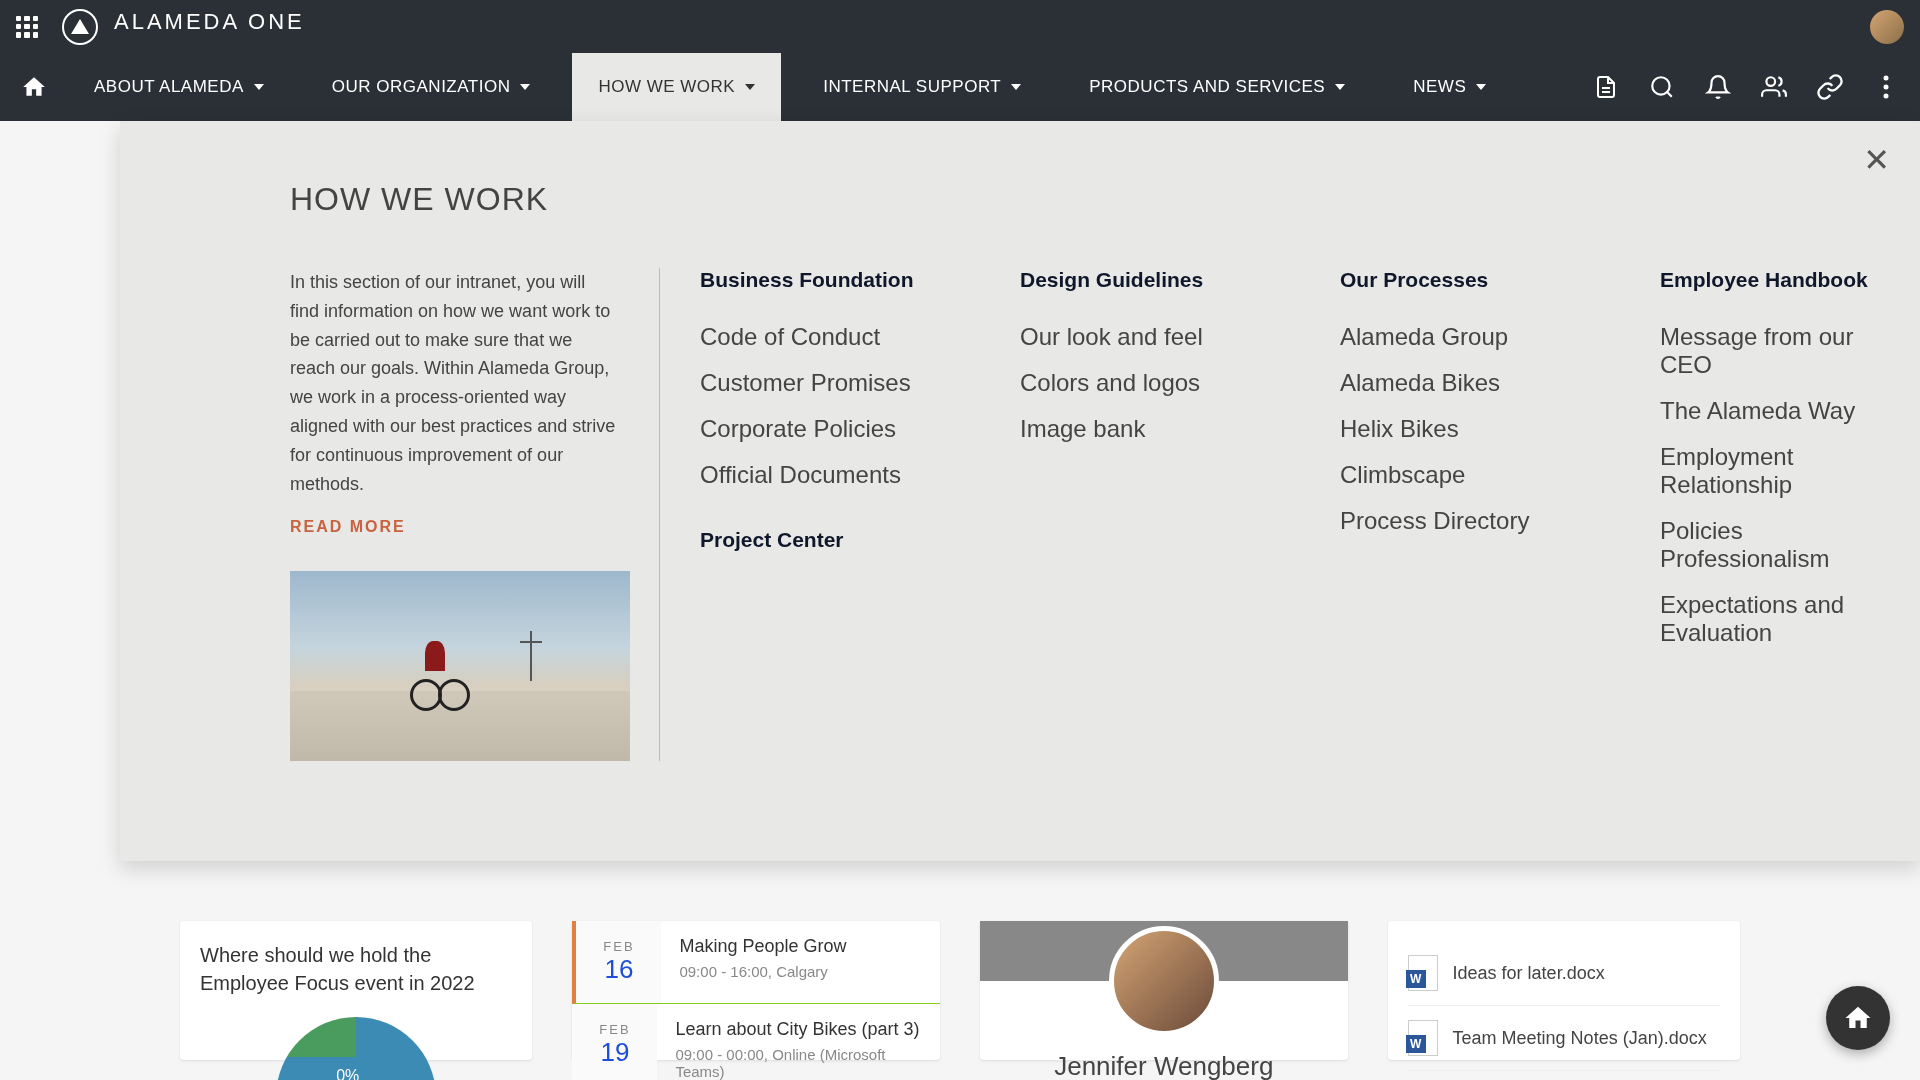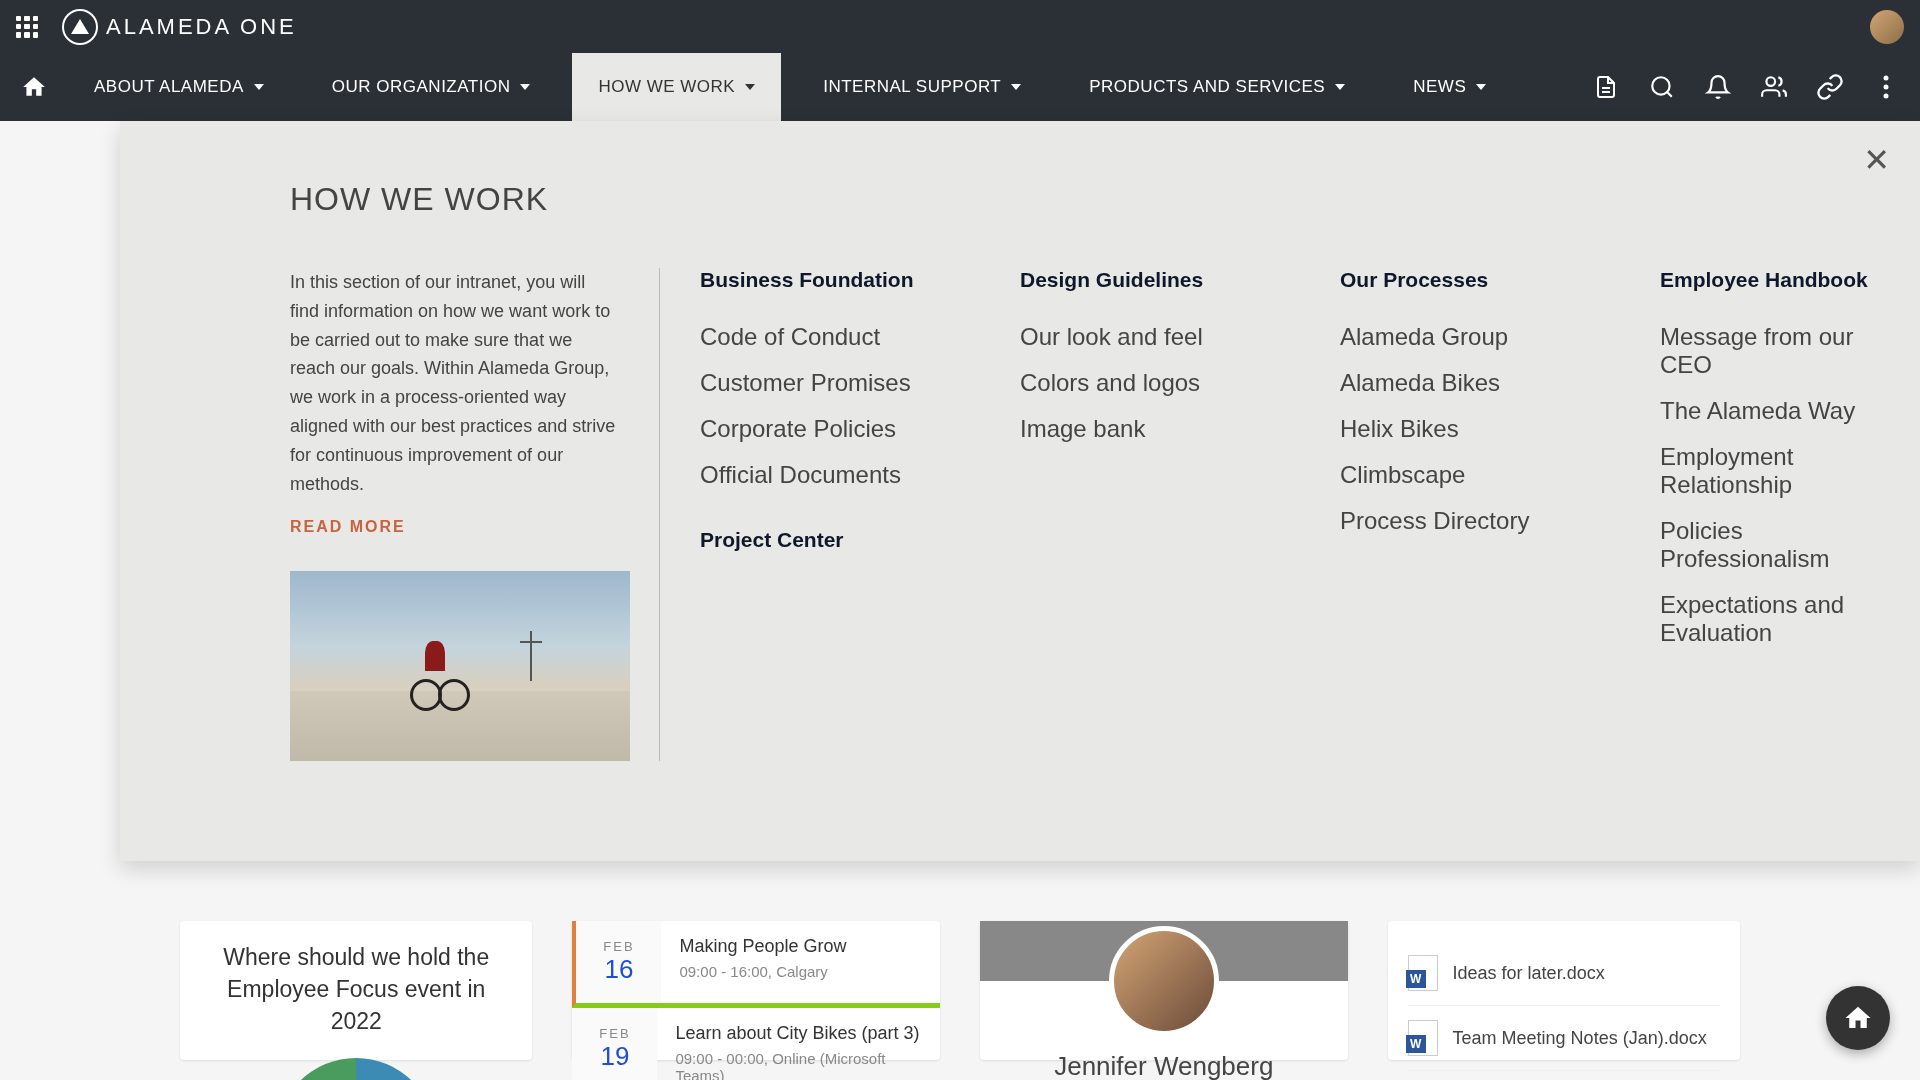"ALAMEDA ONE" .logo { align-items: center -> none; gap: 8px -> 16px }
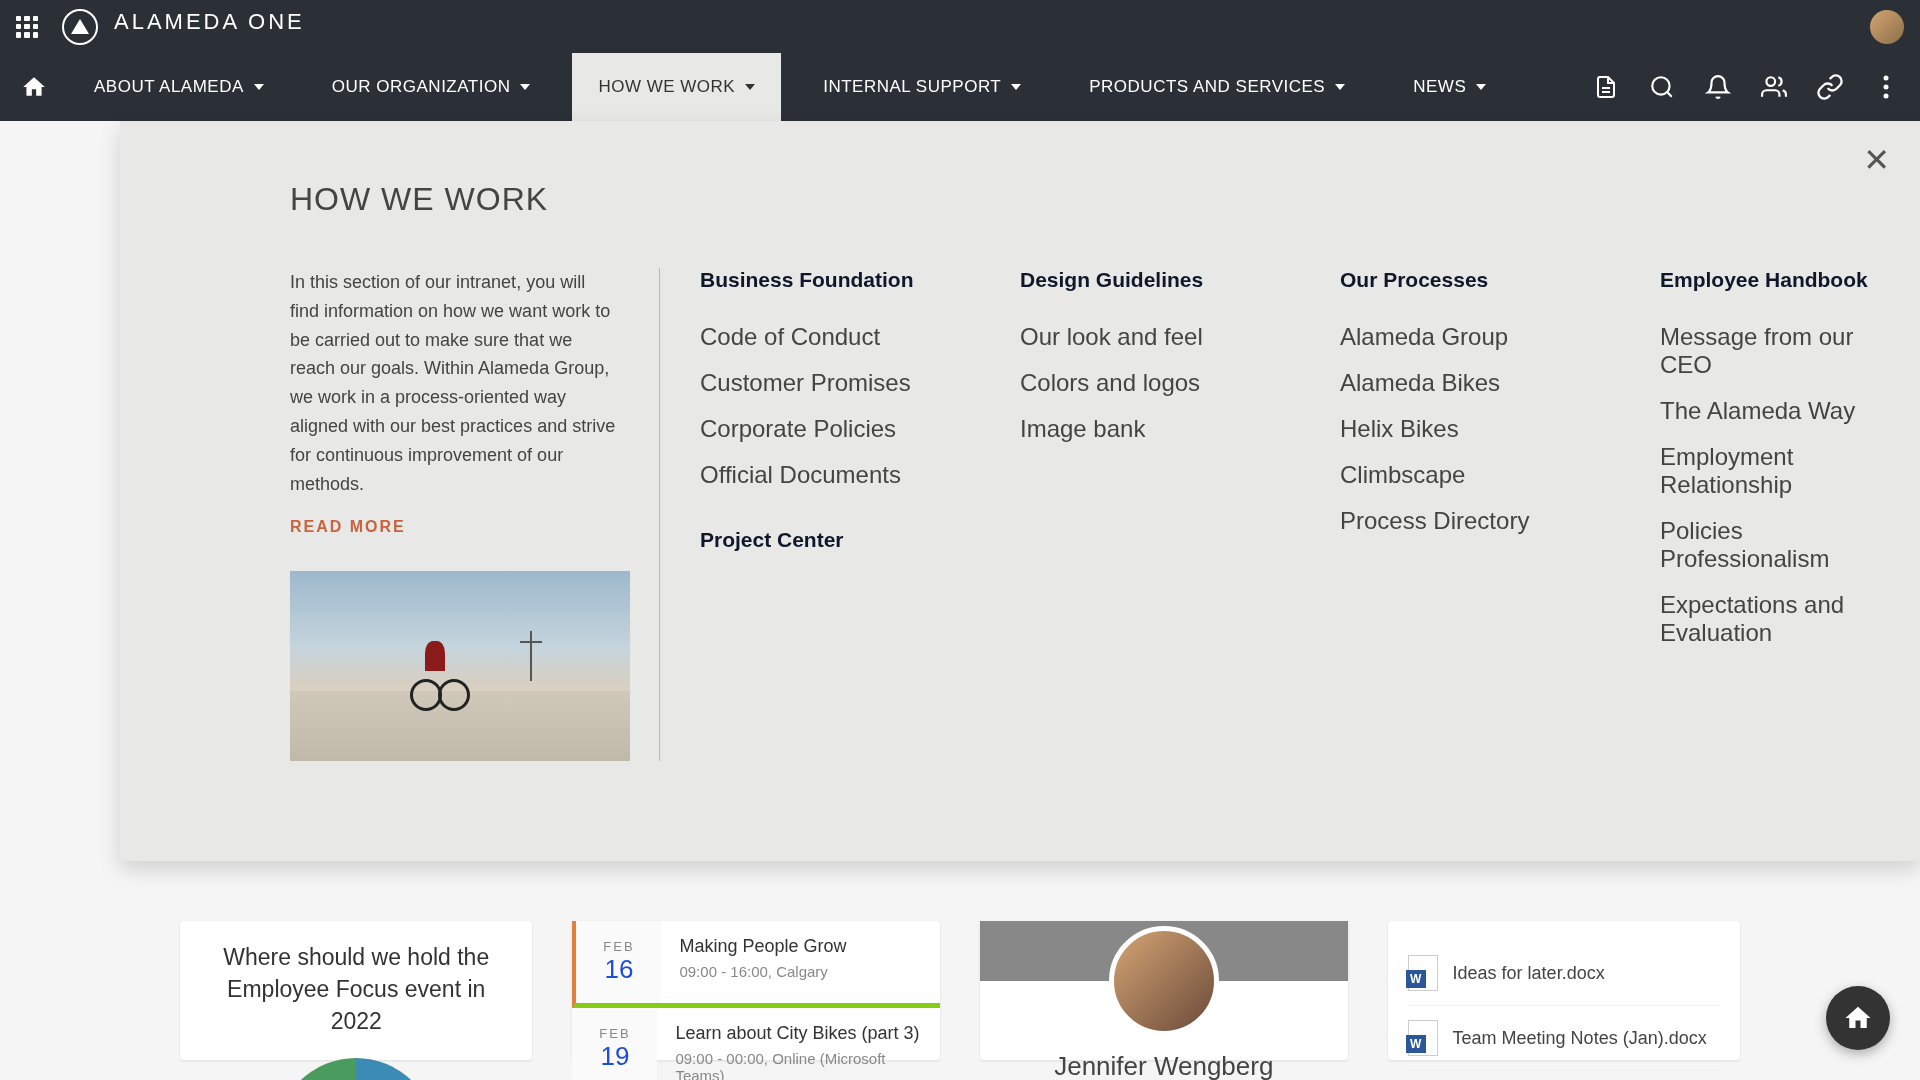"Where should we hold the" .poll-q { font-size: 23px -> 20px; text-align: center -> none }
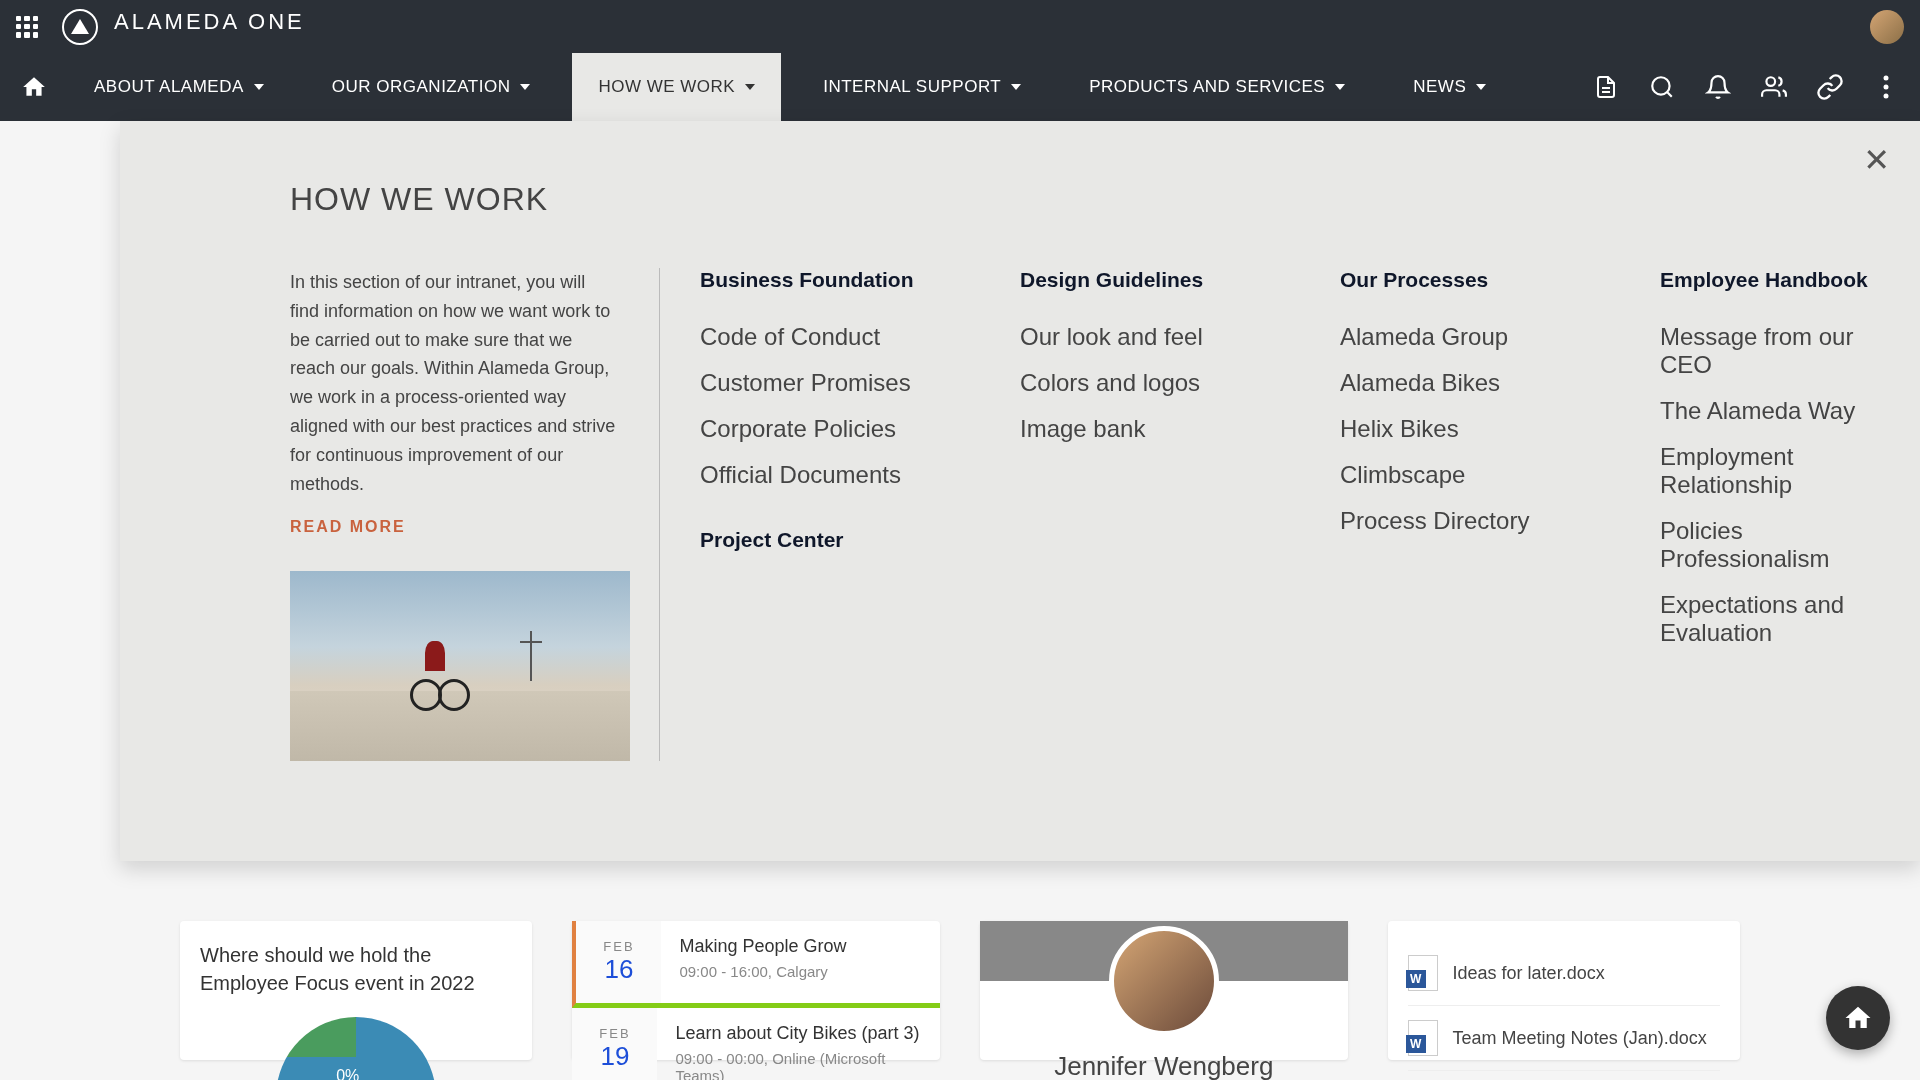"FEB" .event { border-bottom: 5px solid #84cc16 -> 1px solid #84cc16 }
